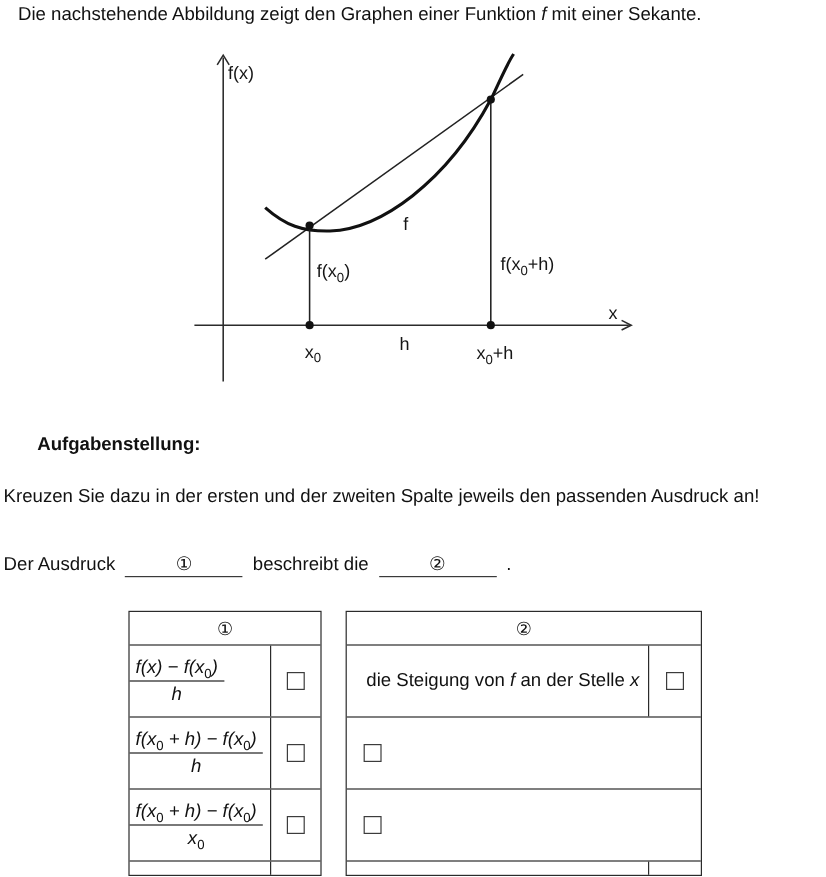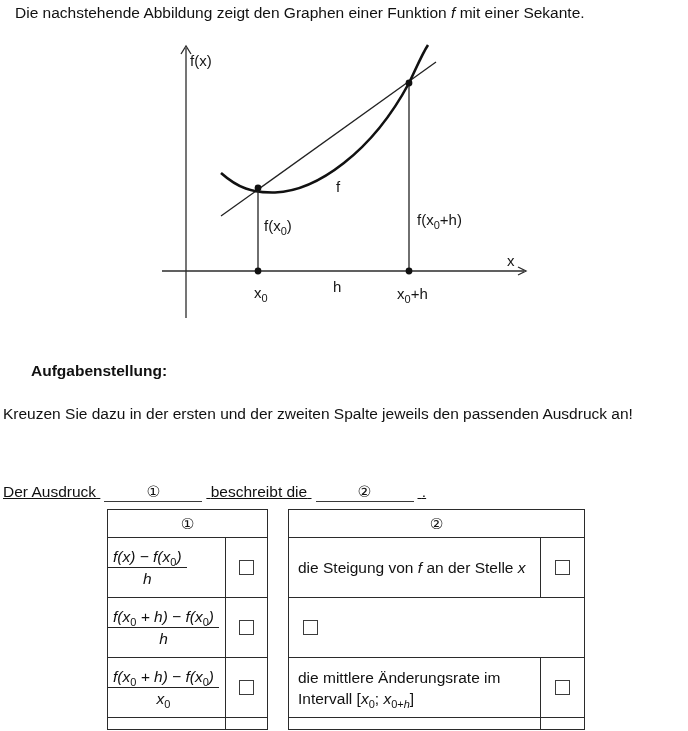"Der Ausdruck ① beschreibt die" #sentence { text-decoration: underline -> none; top: 483px -> 461px }
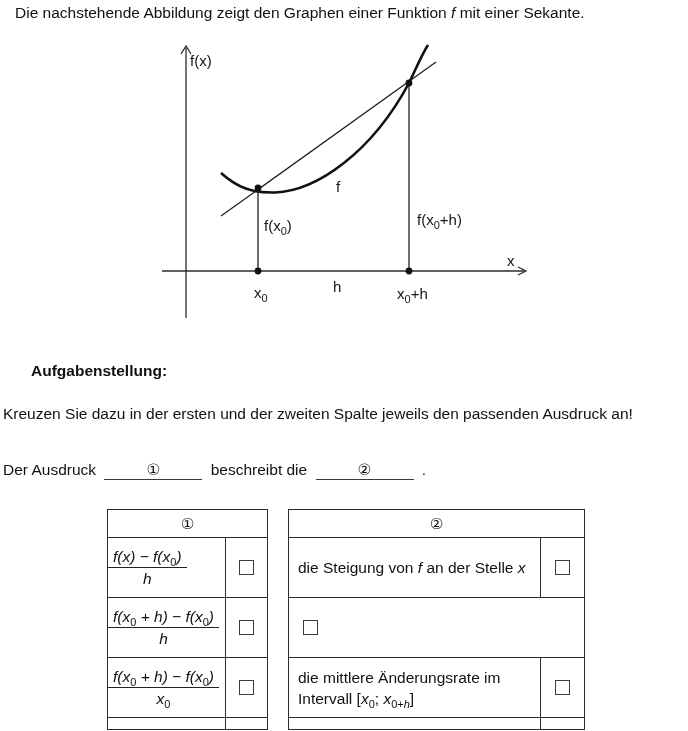"die Steigung von f an" #table2 .cell-f { align-items: flex-start -> center }
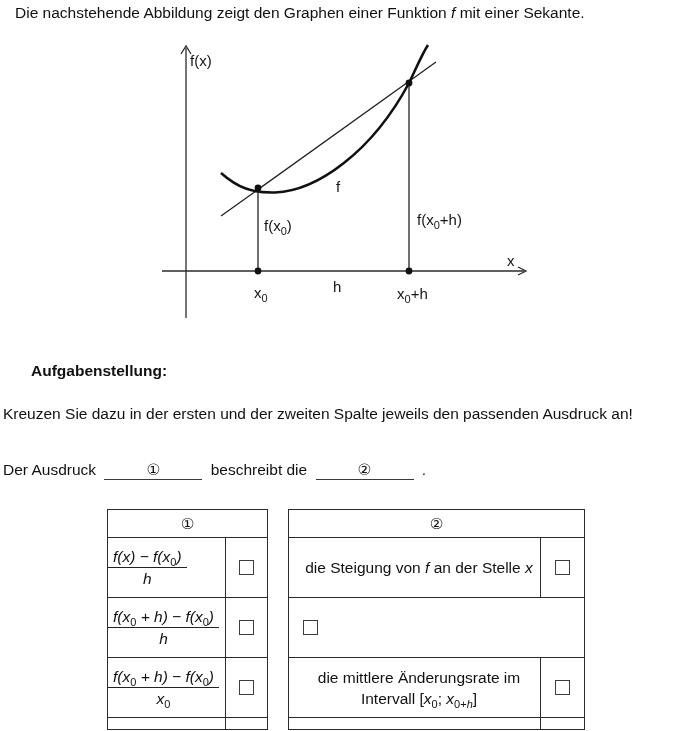"die mittlere Änderungsrate im" div.cell-f { html: <div> <span>die mittlere Änderungsrate im</span> <span><span>Intervall [</span><span>x</span><sub>0</sub><span>; </span><span>x</span><sub>0+</sub><sub>h</sub><span>]</span></span> </div> -> none }
